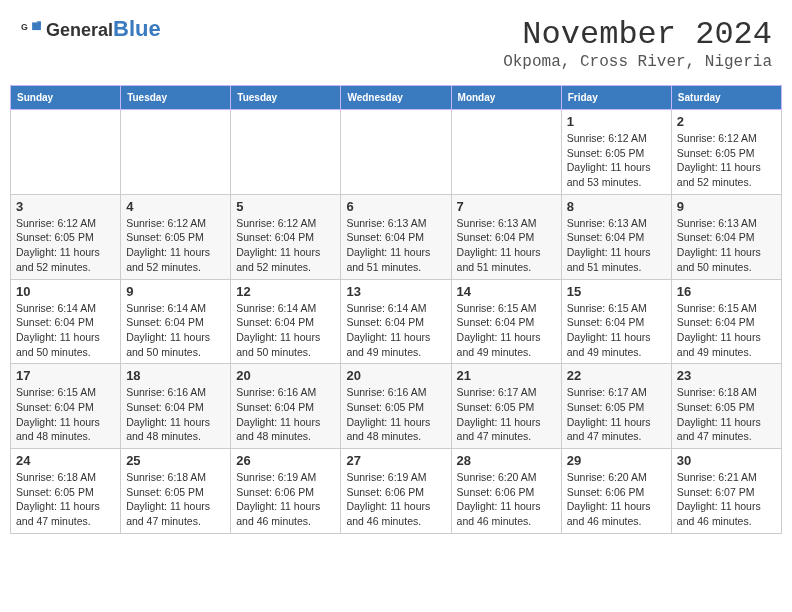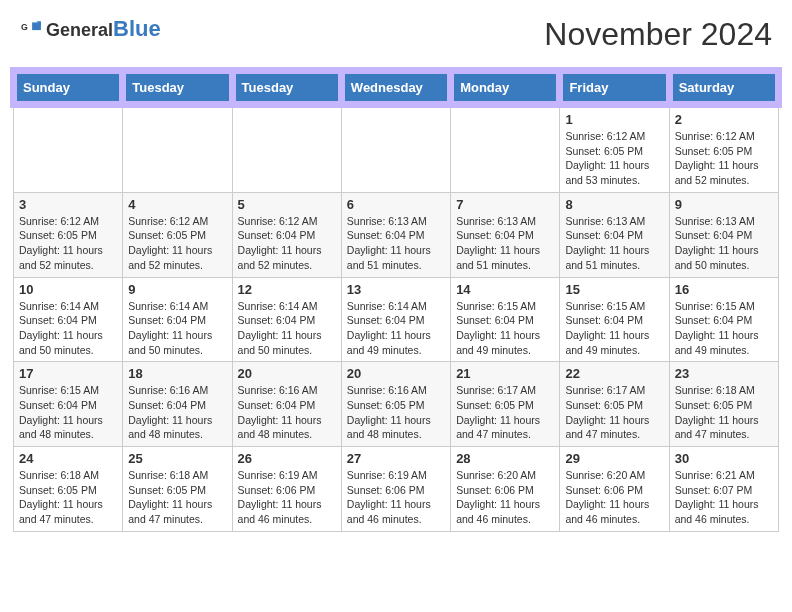"November 2024" .title-section { font-family: none -> Liberation Mono, monospace }
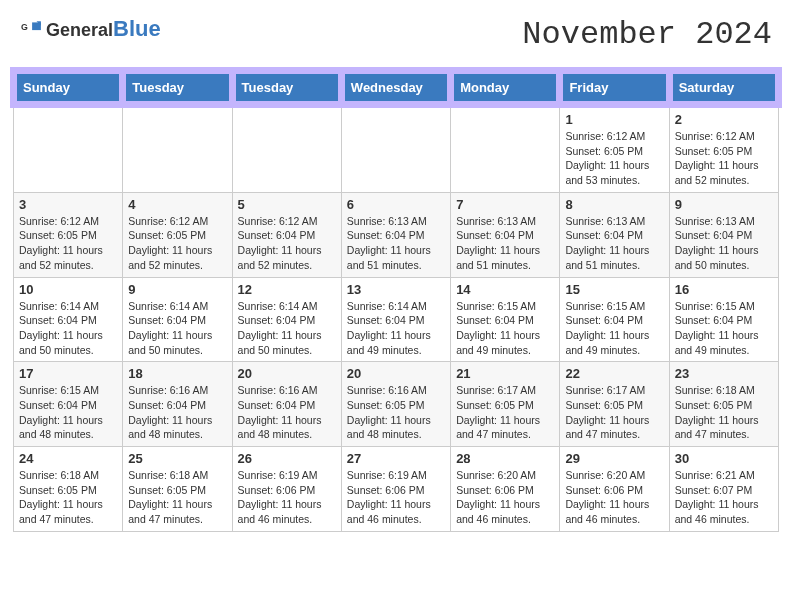"Okpoma, Cross River, Nigeria" div.location-title { html: none -> <div>Okpoma, Cross River, Nigeria</div> }
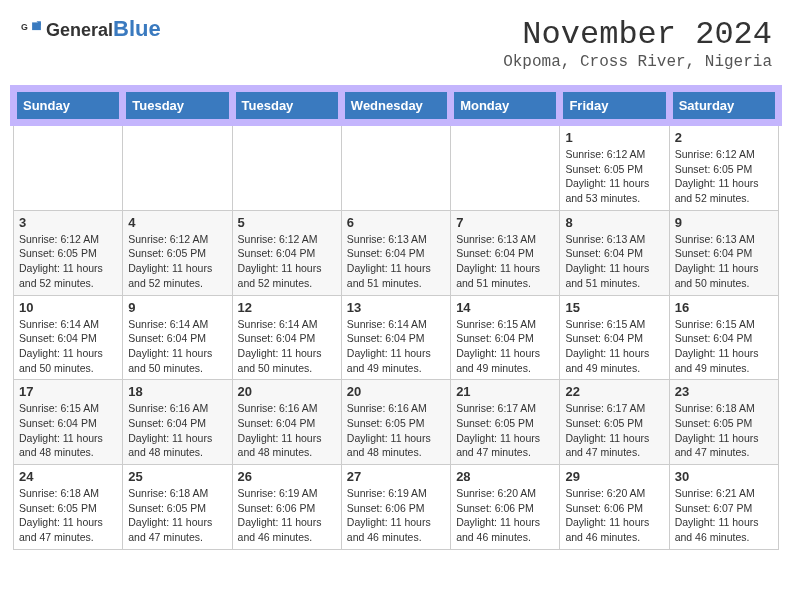"Sunday" .calendar th { border: 7px solid #c4b5fd -> 1px solid #c4b5fd; font-size: 13px -> 10px }
